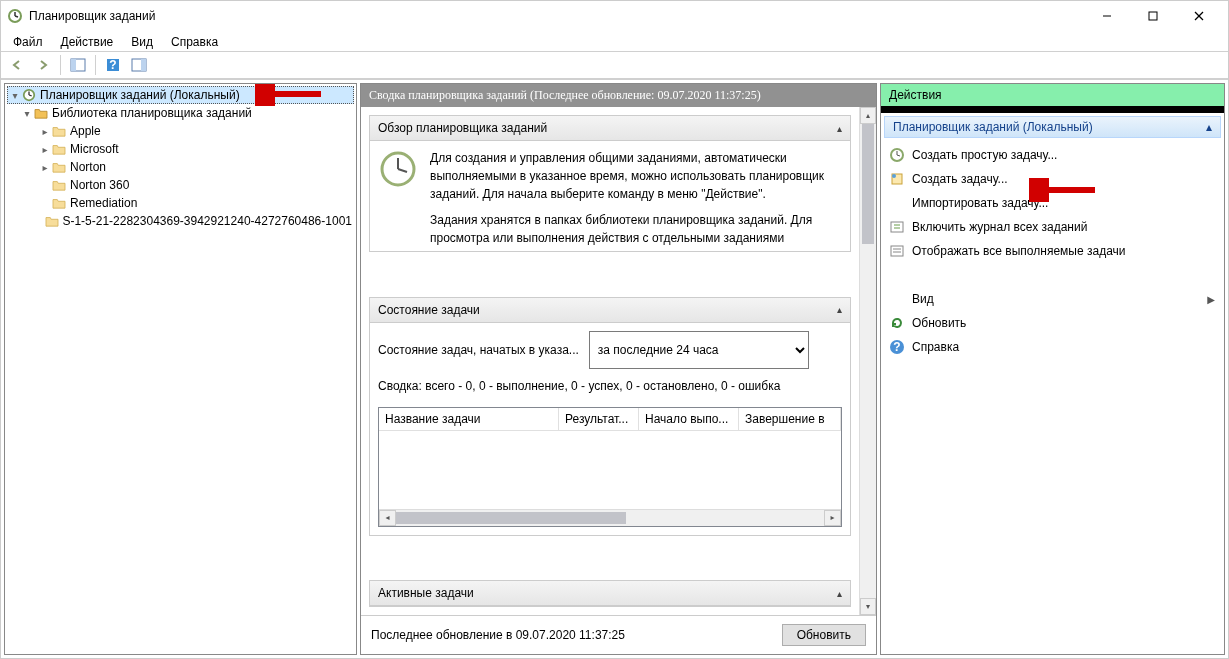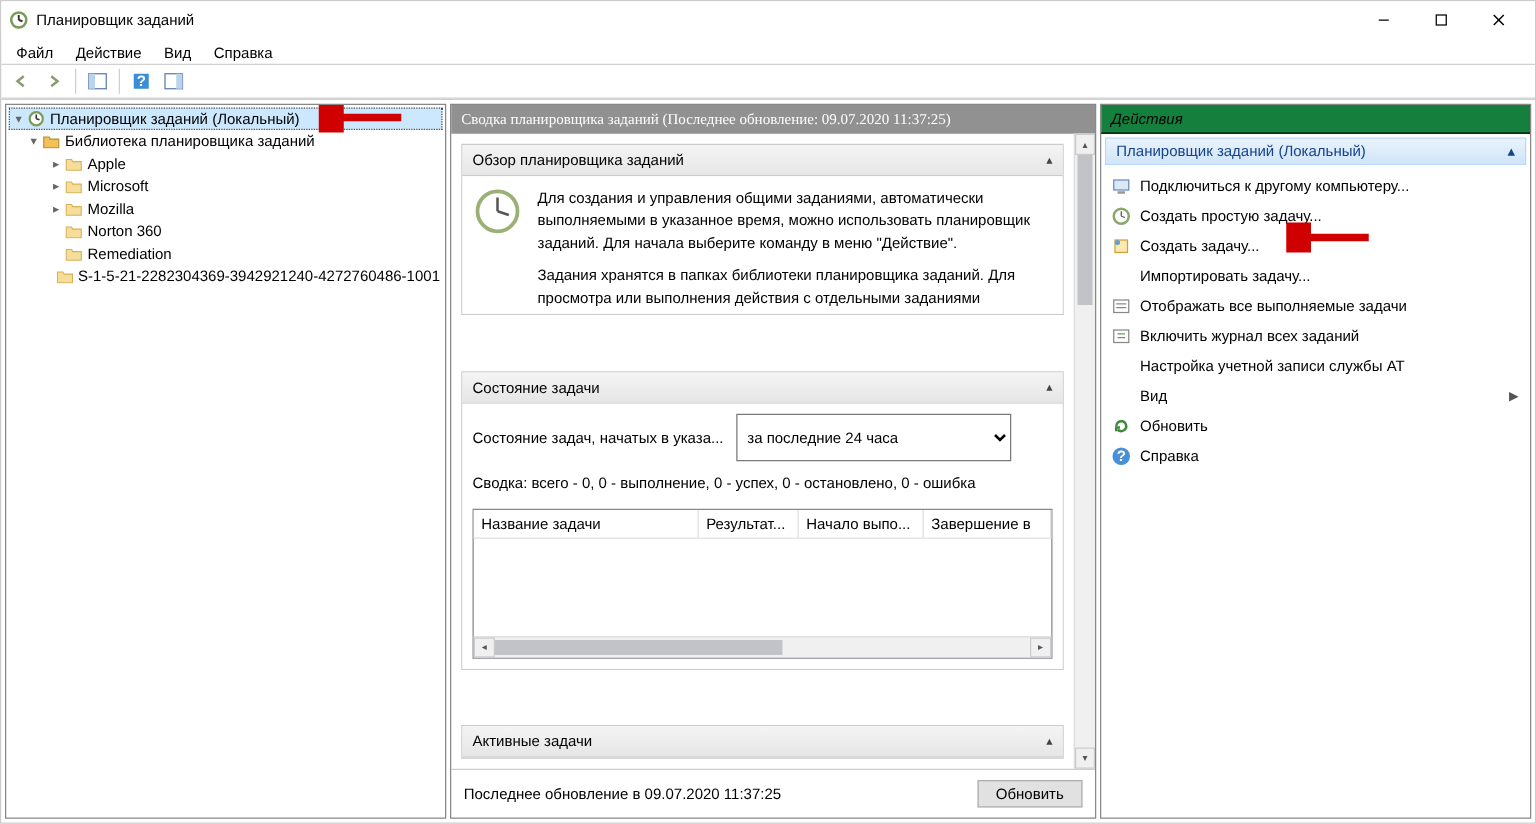"Действия" .actions-title { background: #15803d -> #86efac; border-bottom: 1px solid #000000 -> 7px solid #000000; font-style: italic -> none }
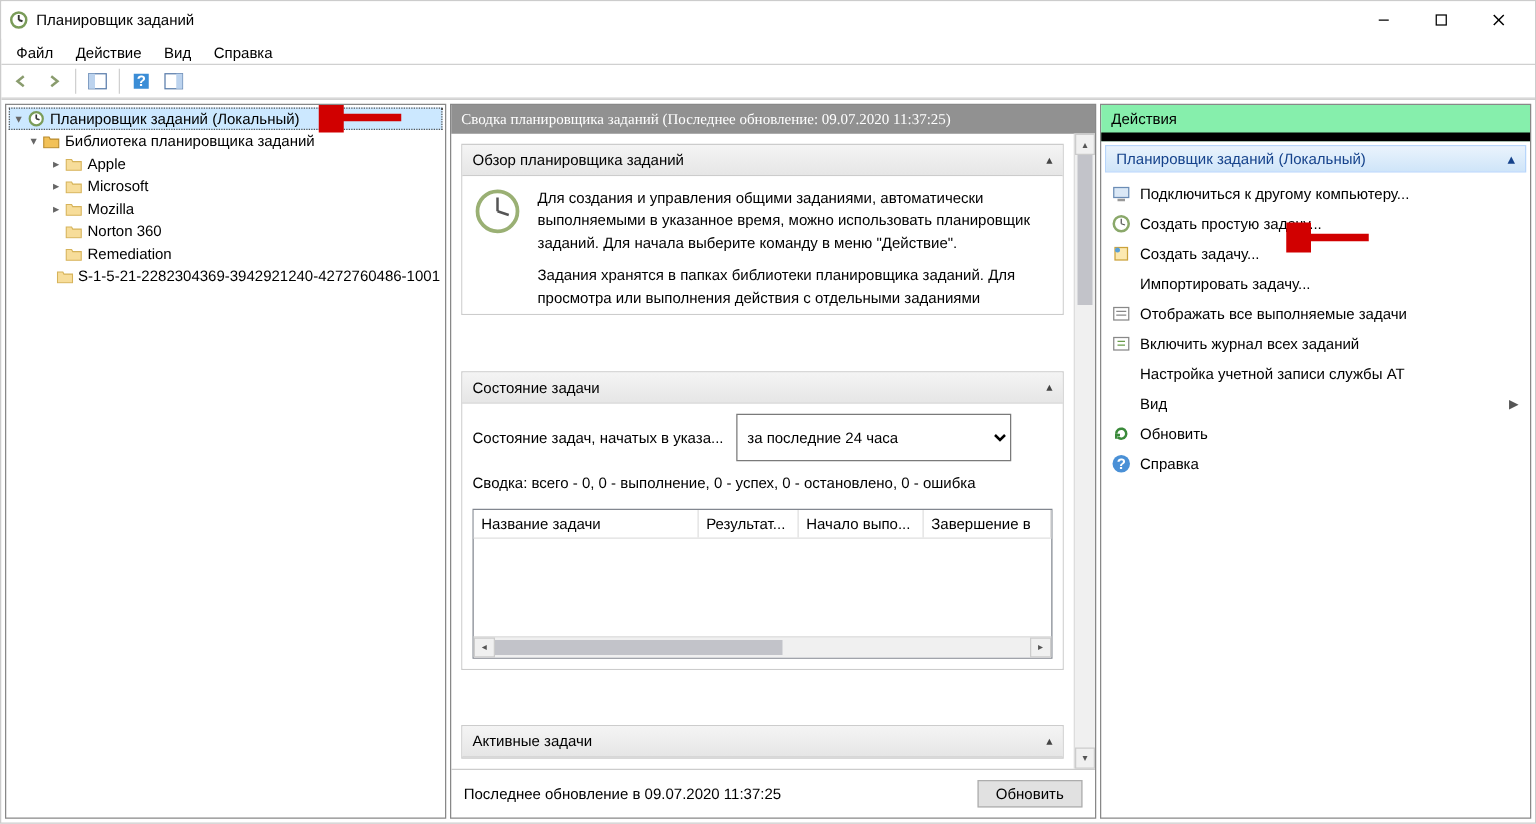"Подключиться к другому компьютеру..." div.action-row { html: <div> <span> <svg> <rect></rect> <rect></rect> </svg> </span> <span>Подключиться к другому компьютеру...</span> </div> -> none }
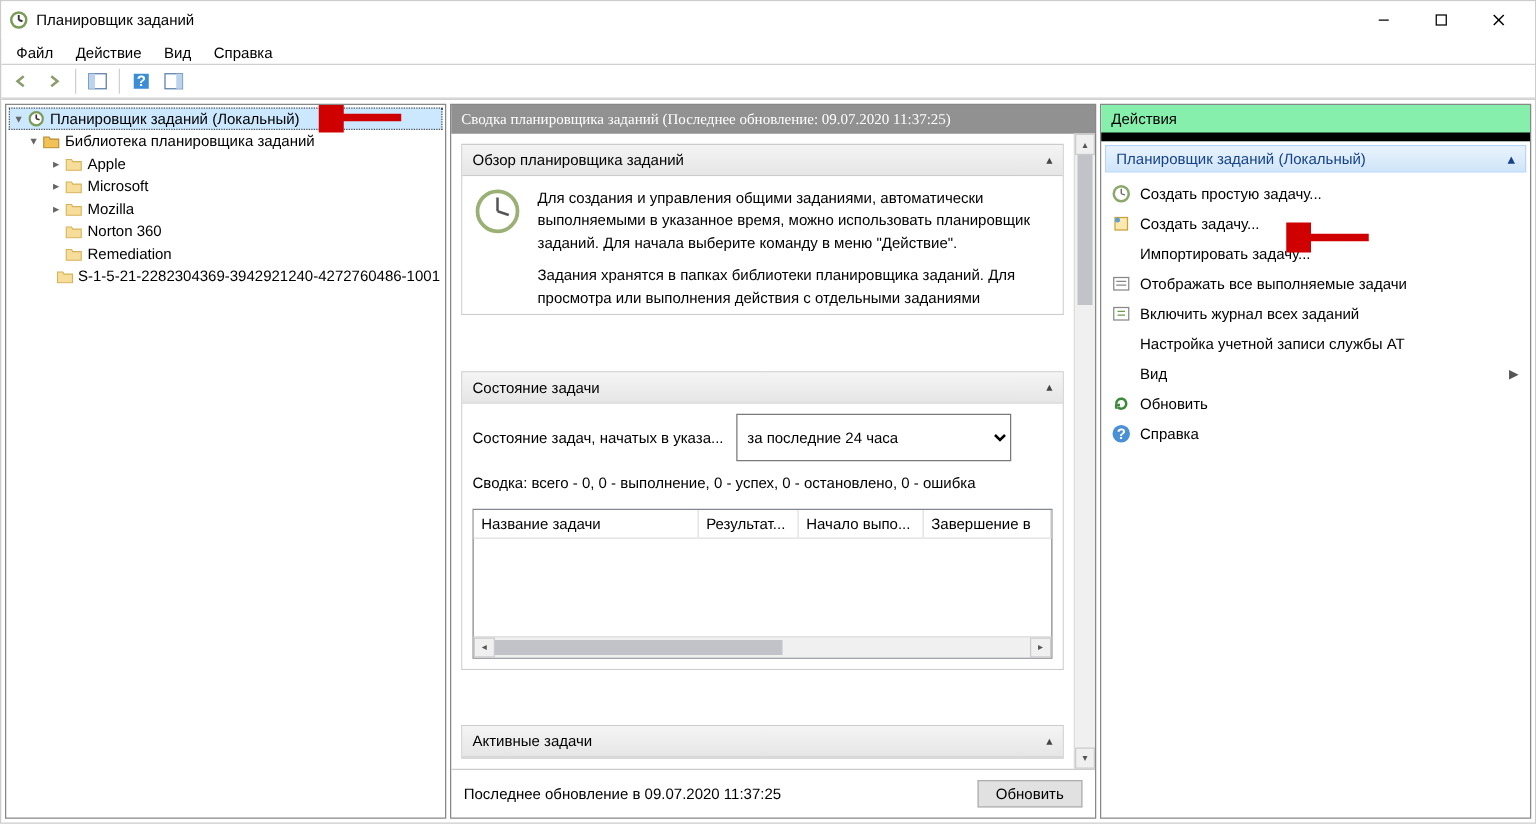"Mozilla" span { text: Mozilla -> Norton }
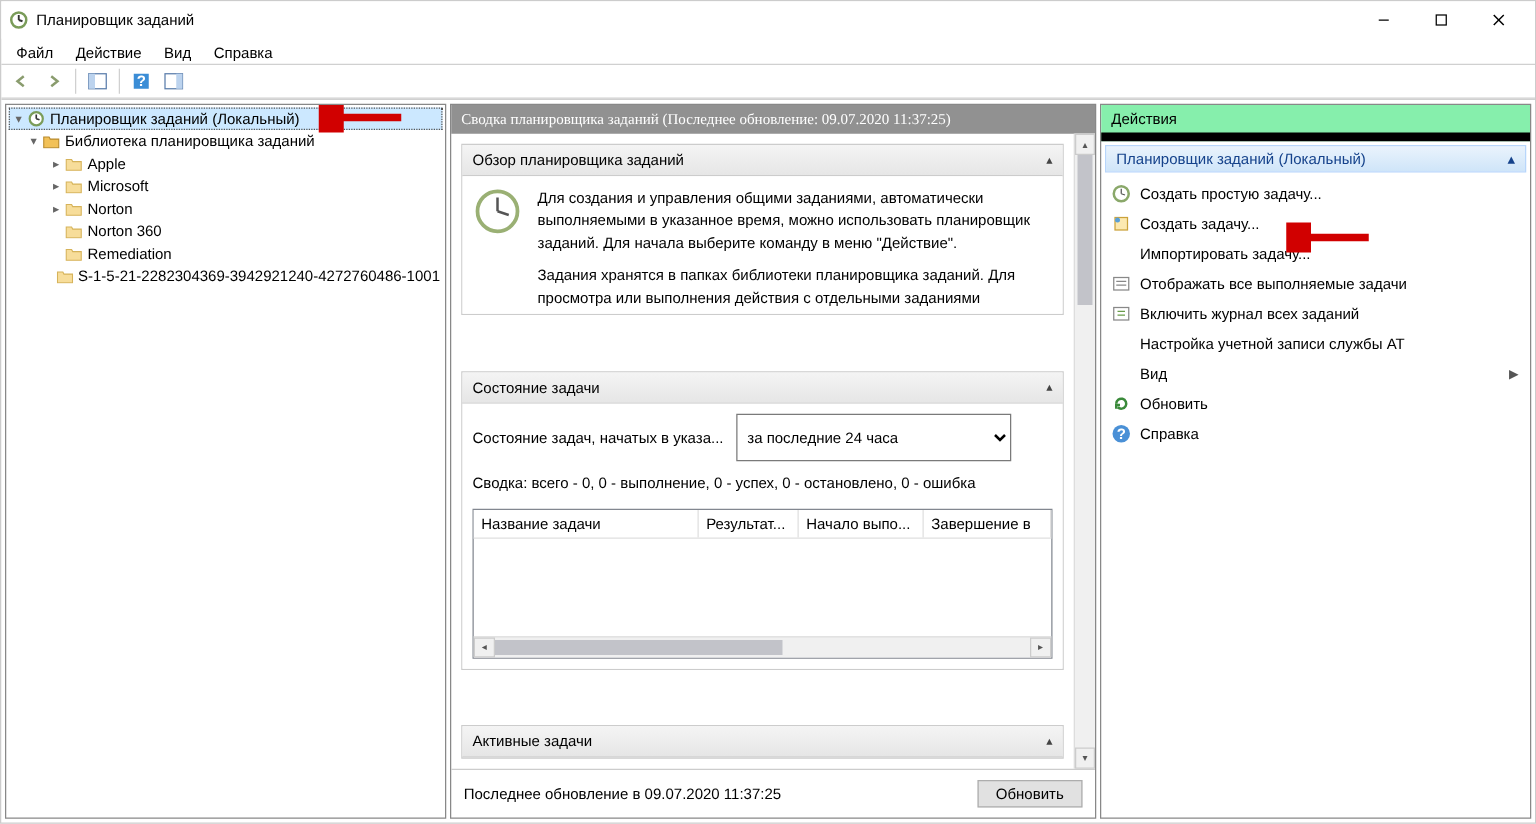"Отображать все выполняемые задачи" div.action-row { order: before "Включить журнал всех заданий" -> after "Включить журнал всех заданий" }
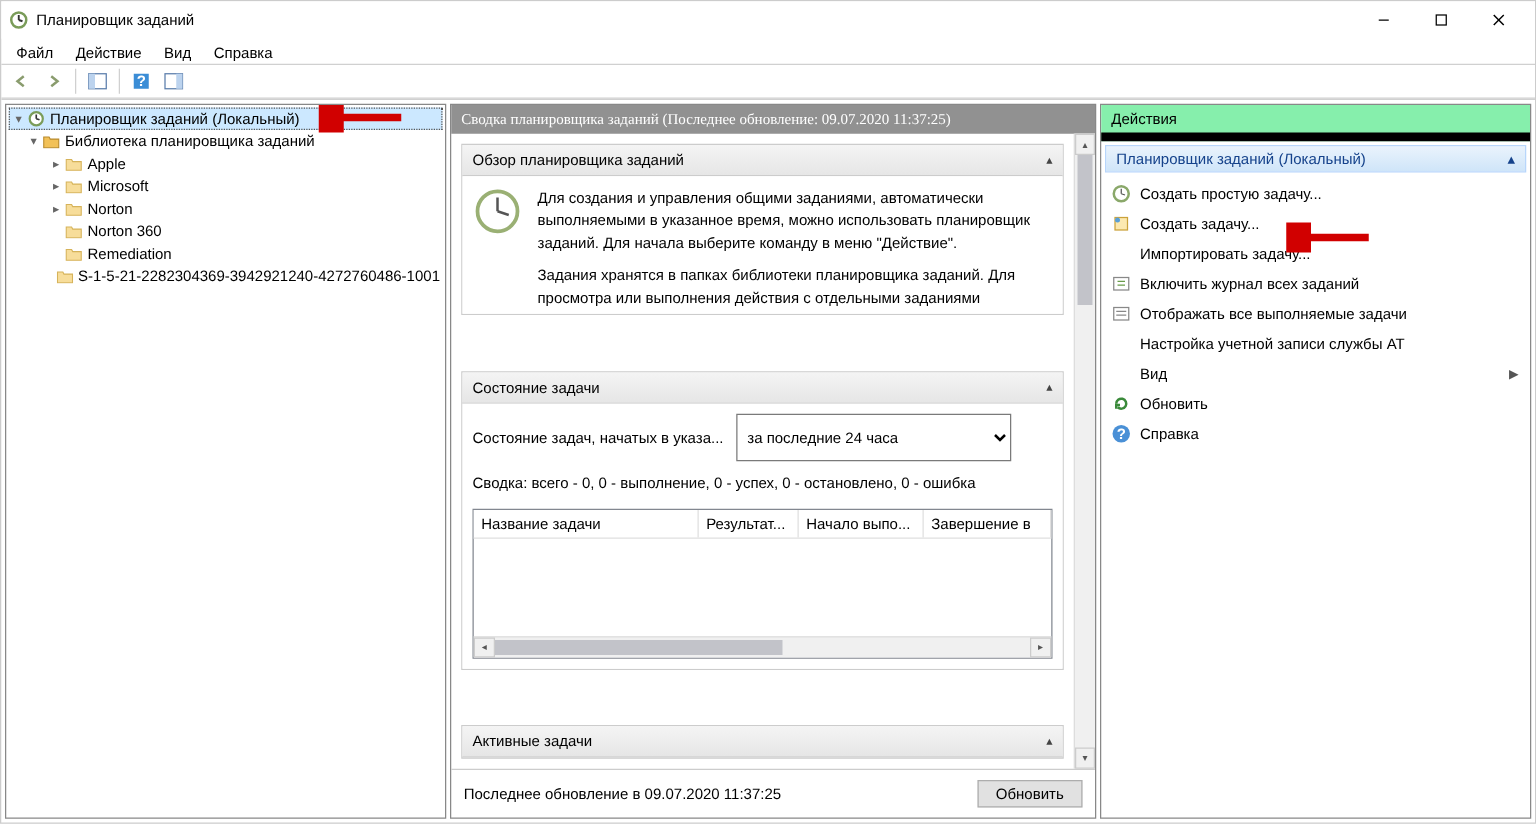"Настройка учетной записи службы AT" span.alabel { html: <span>Настройка учетной записи службы AT</span> -> none }
